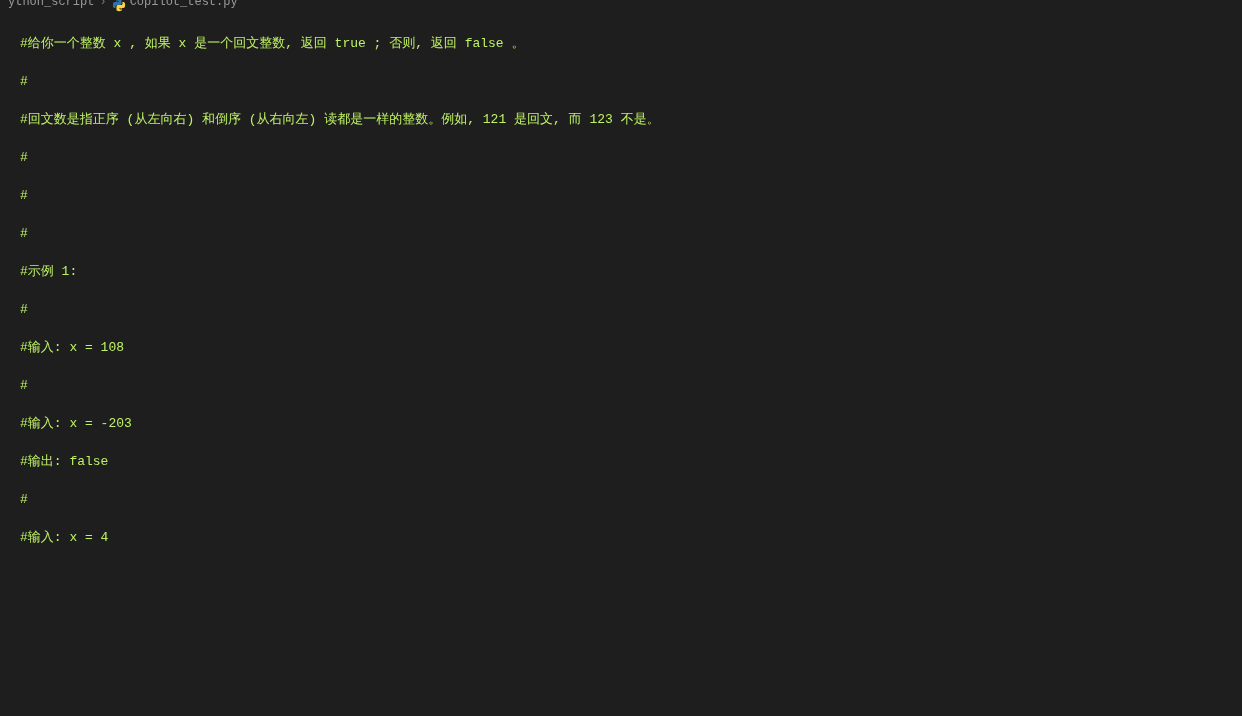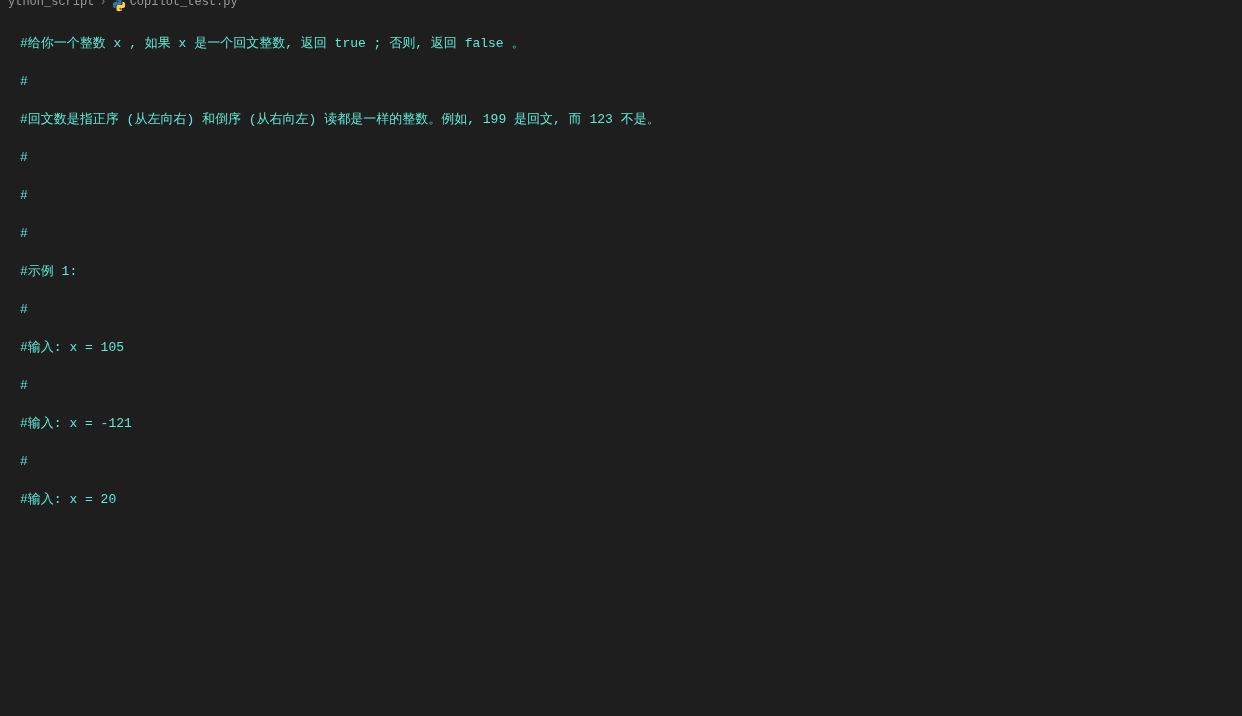"#给你一个整数 x , 如果 x" .comment { color: #5eead4 -> #bef264 }
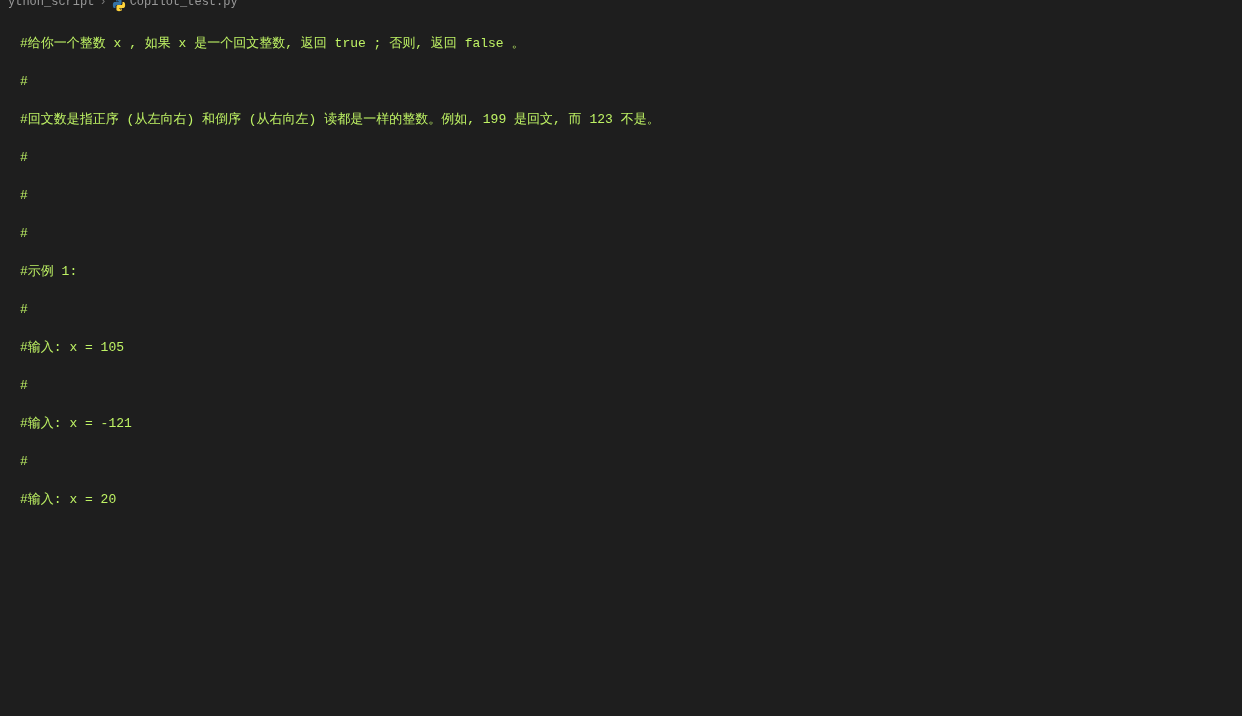"#回文数是指正序 (从左向右) 和倒序 (从右向左) 读都是一样的整数。例如," span.comment { text: 199 -> 121 }
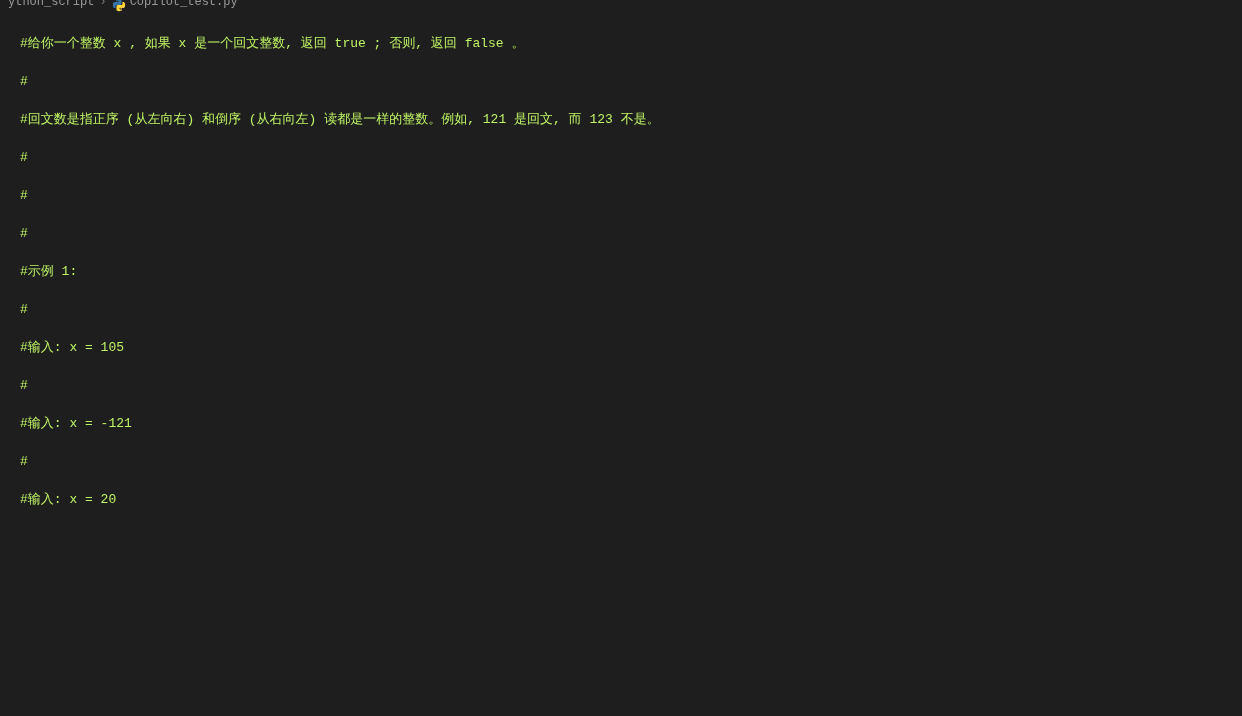"#输入: x = 105" span.comment { text: 105 -> 108 }
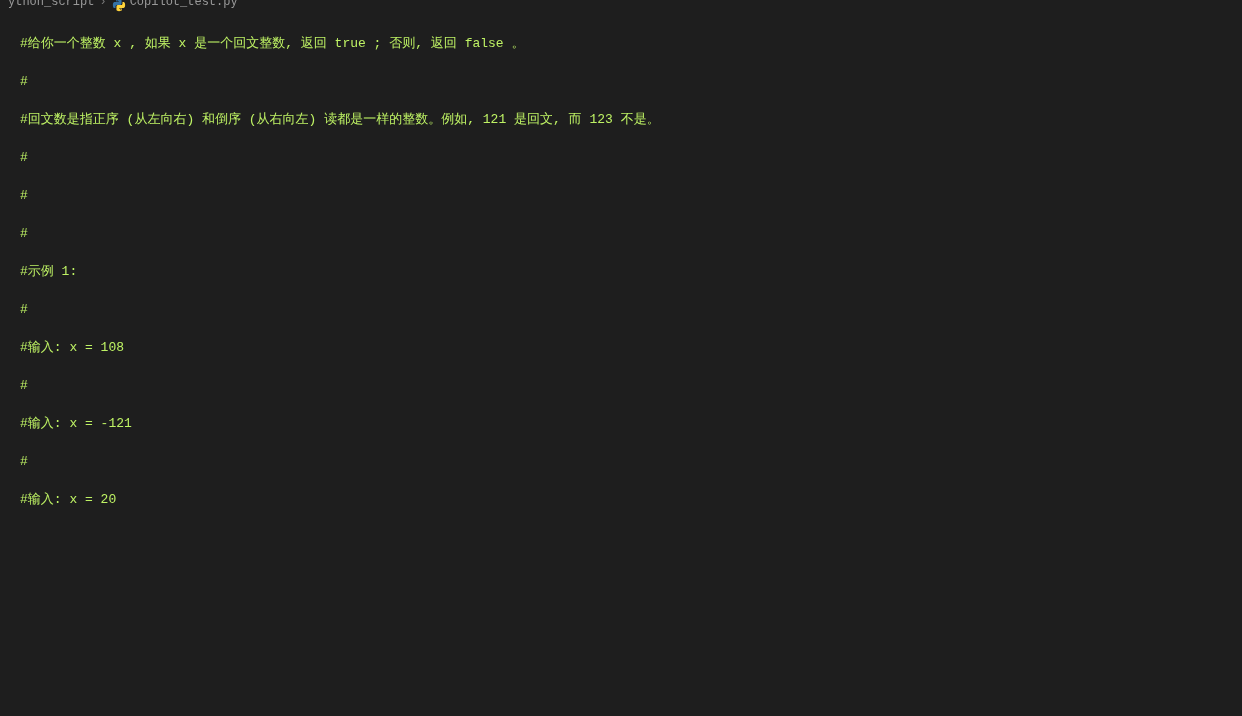"#输入: x = -121" span.comment { text: -121 -> -203 }
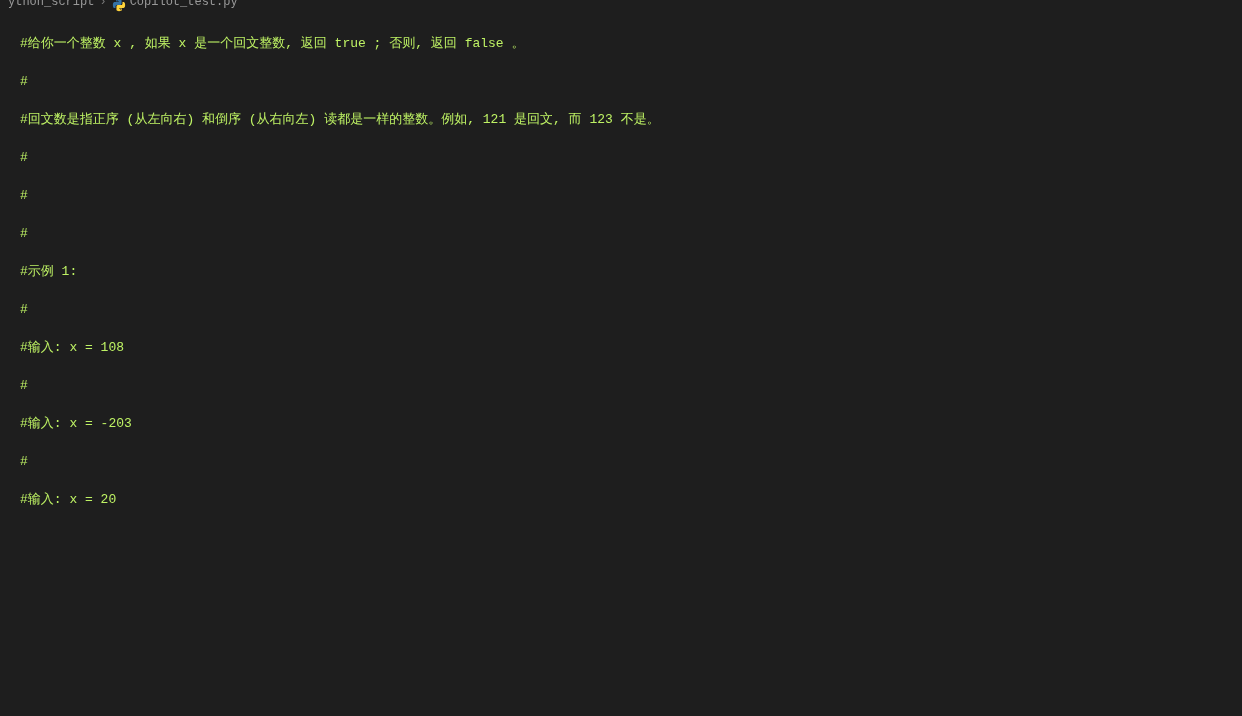"#输出: false" div.line { html: none -> <div><span></span><span>#输出: false</span></div> }
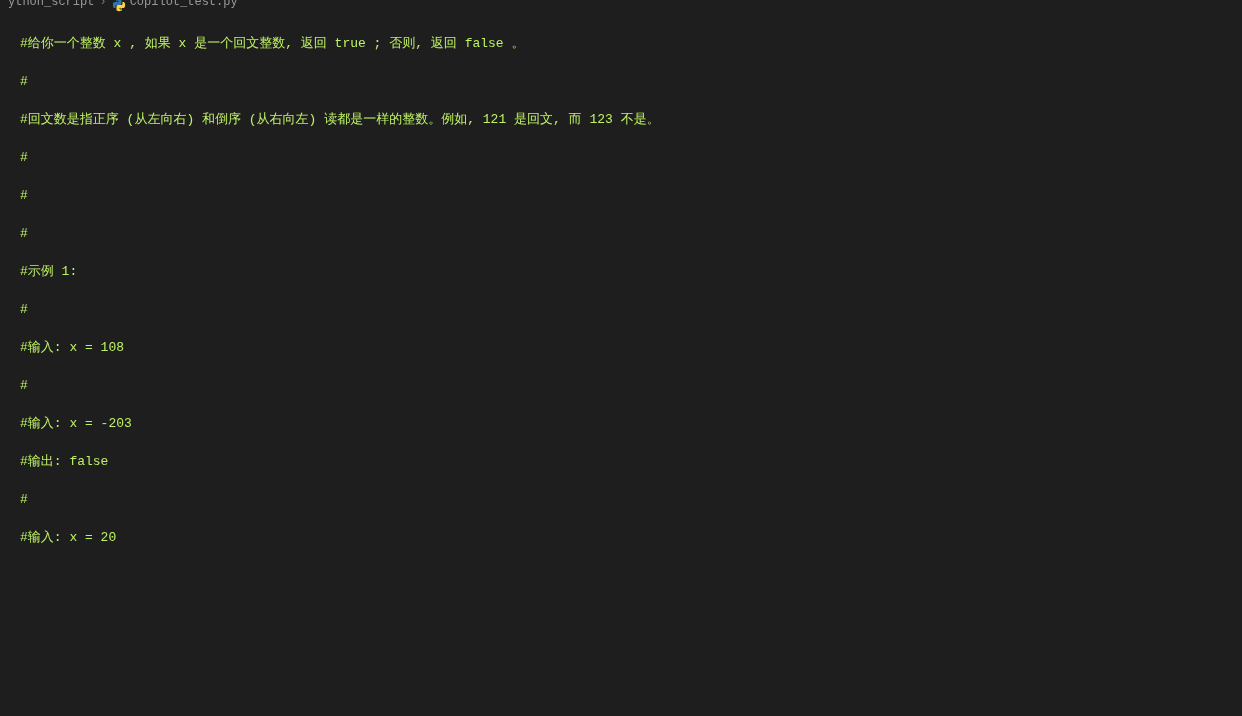"#输入: x = 20" span.comment { text: 20 -> 4 }
